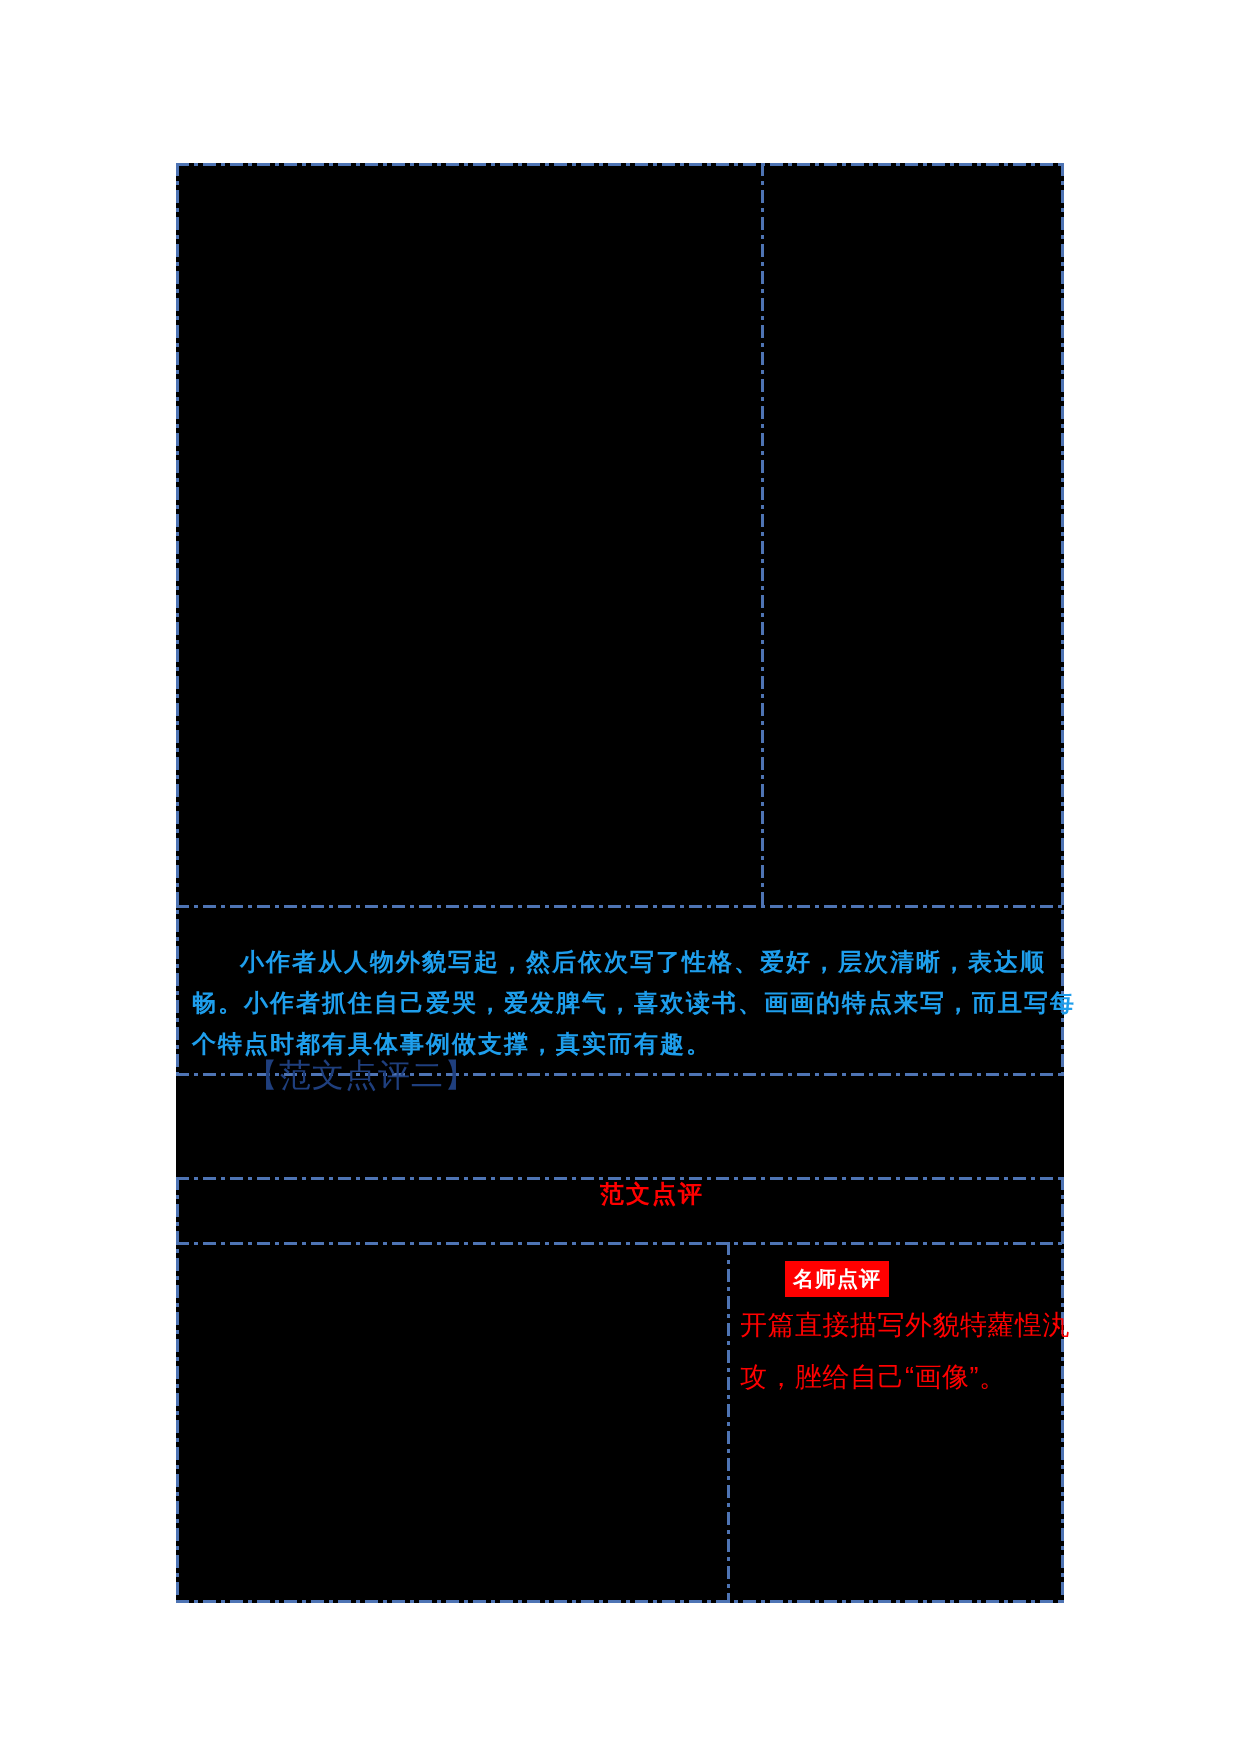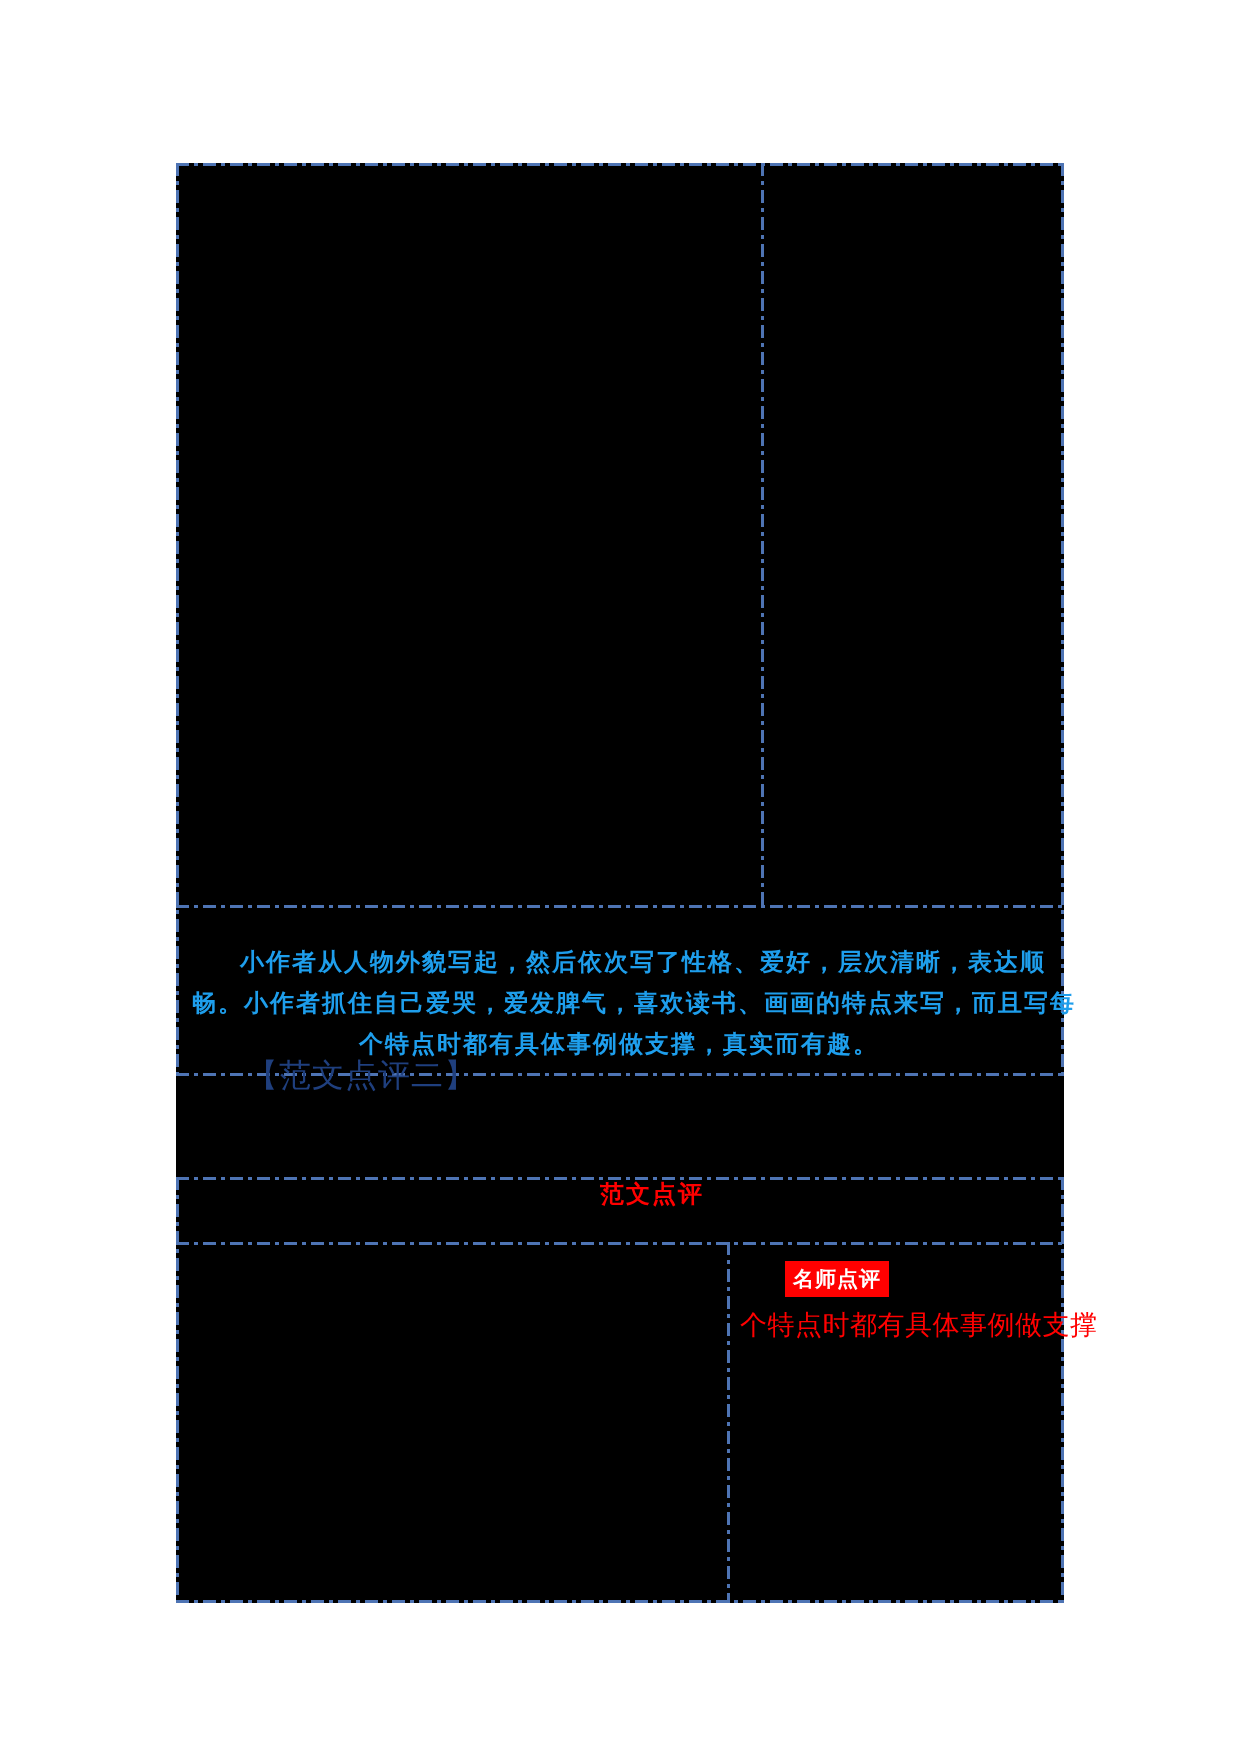"小作者从人物外貌写起，然后依次写了性格、爱好，层次清晰，表达顺" .overall-comment { text-align: center -> none }
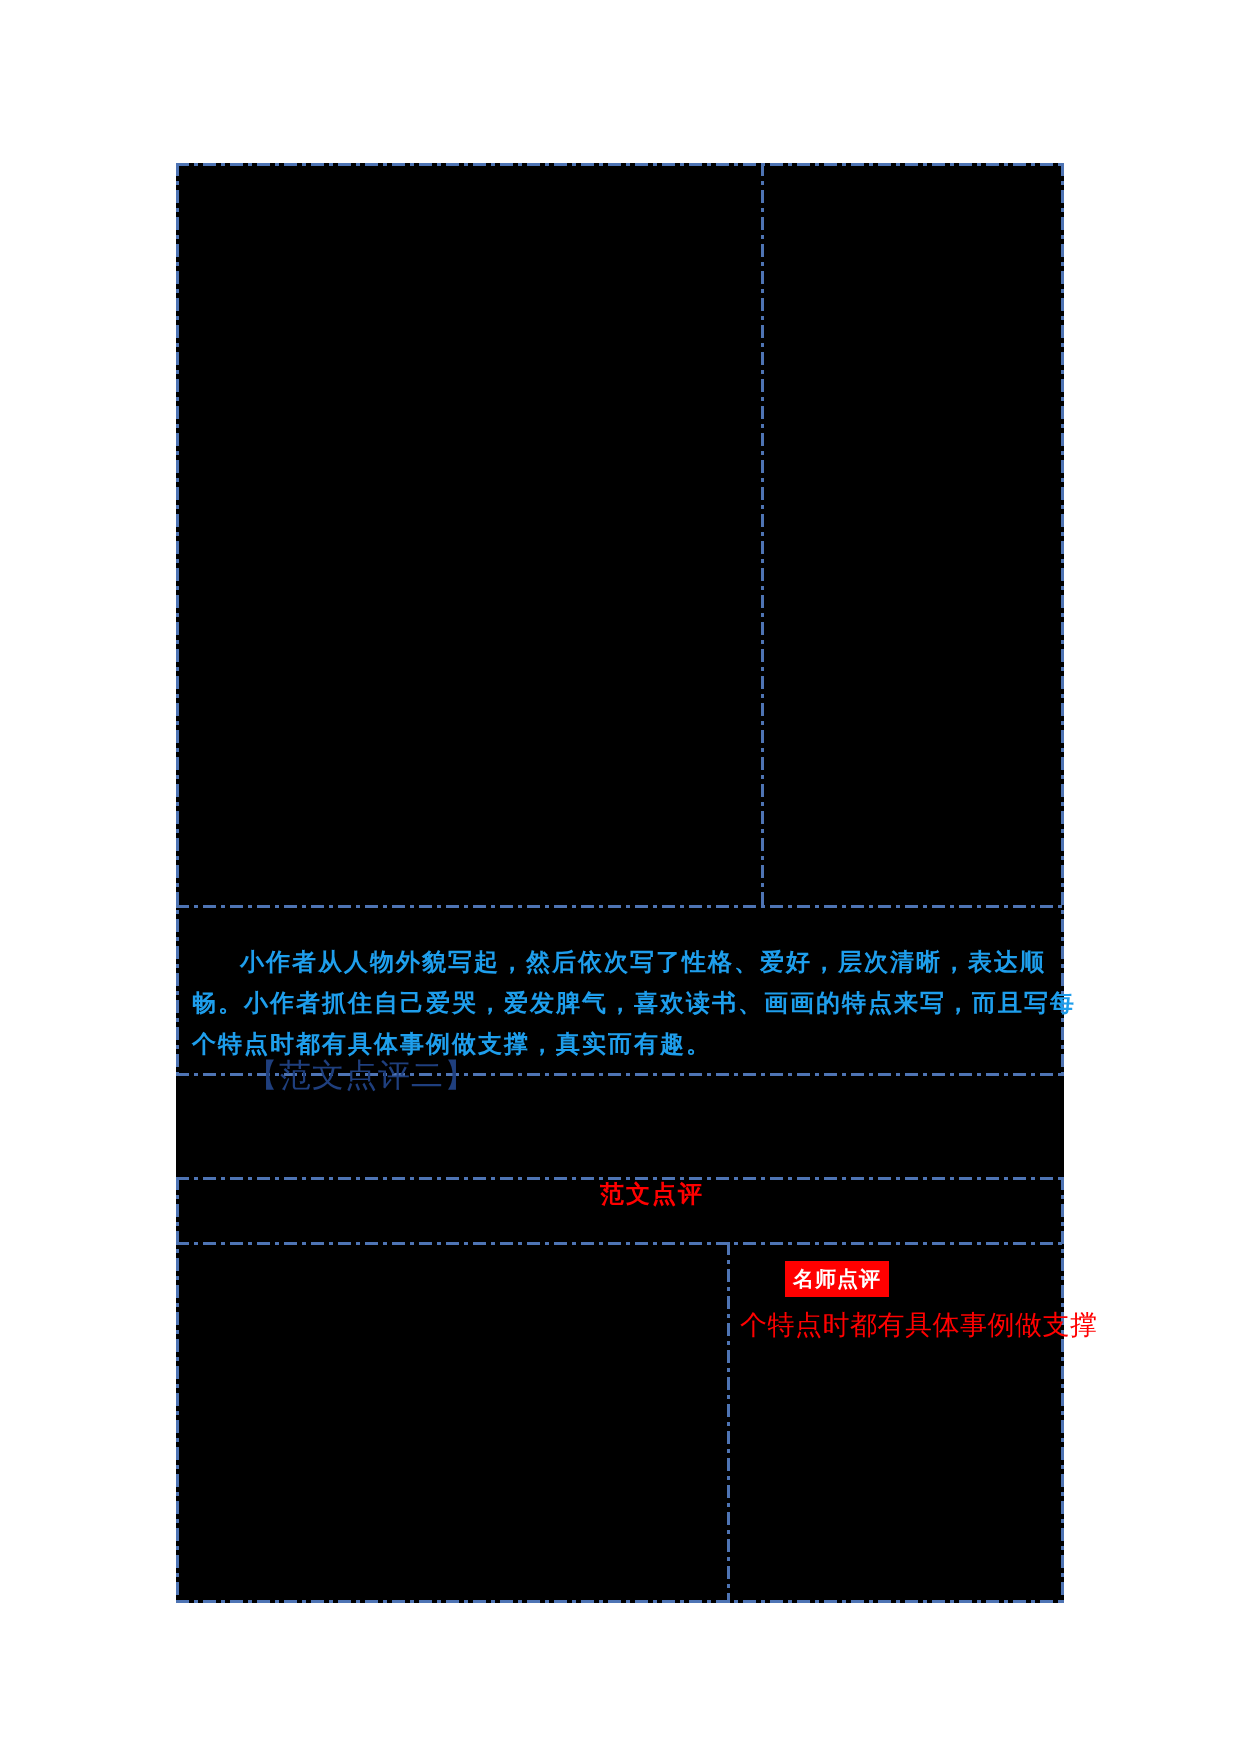"个特点时都有具体事例做支撑" div.line { text: 个特点时都有具体事例做支撑 -> 开篇直接描写外貌特蘿惶汍 }
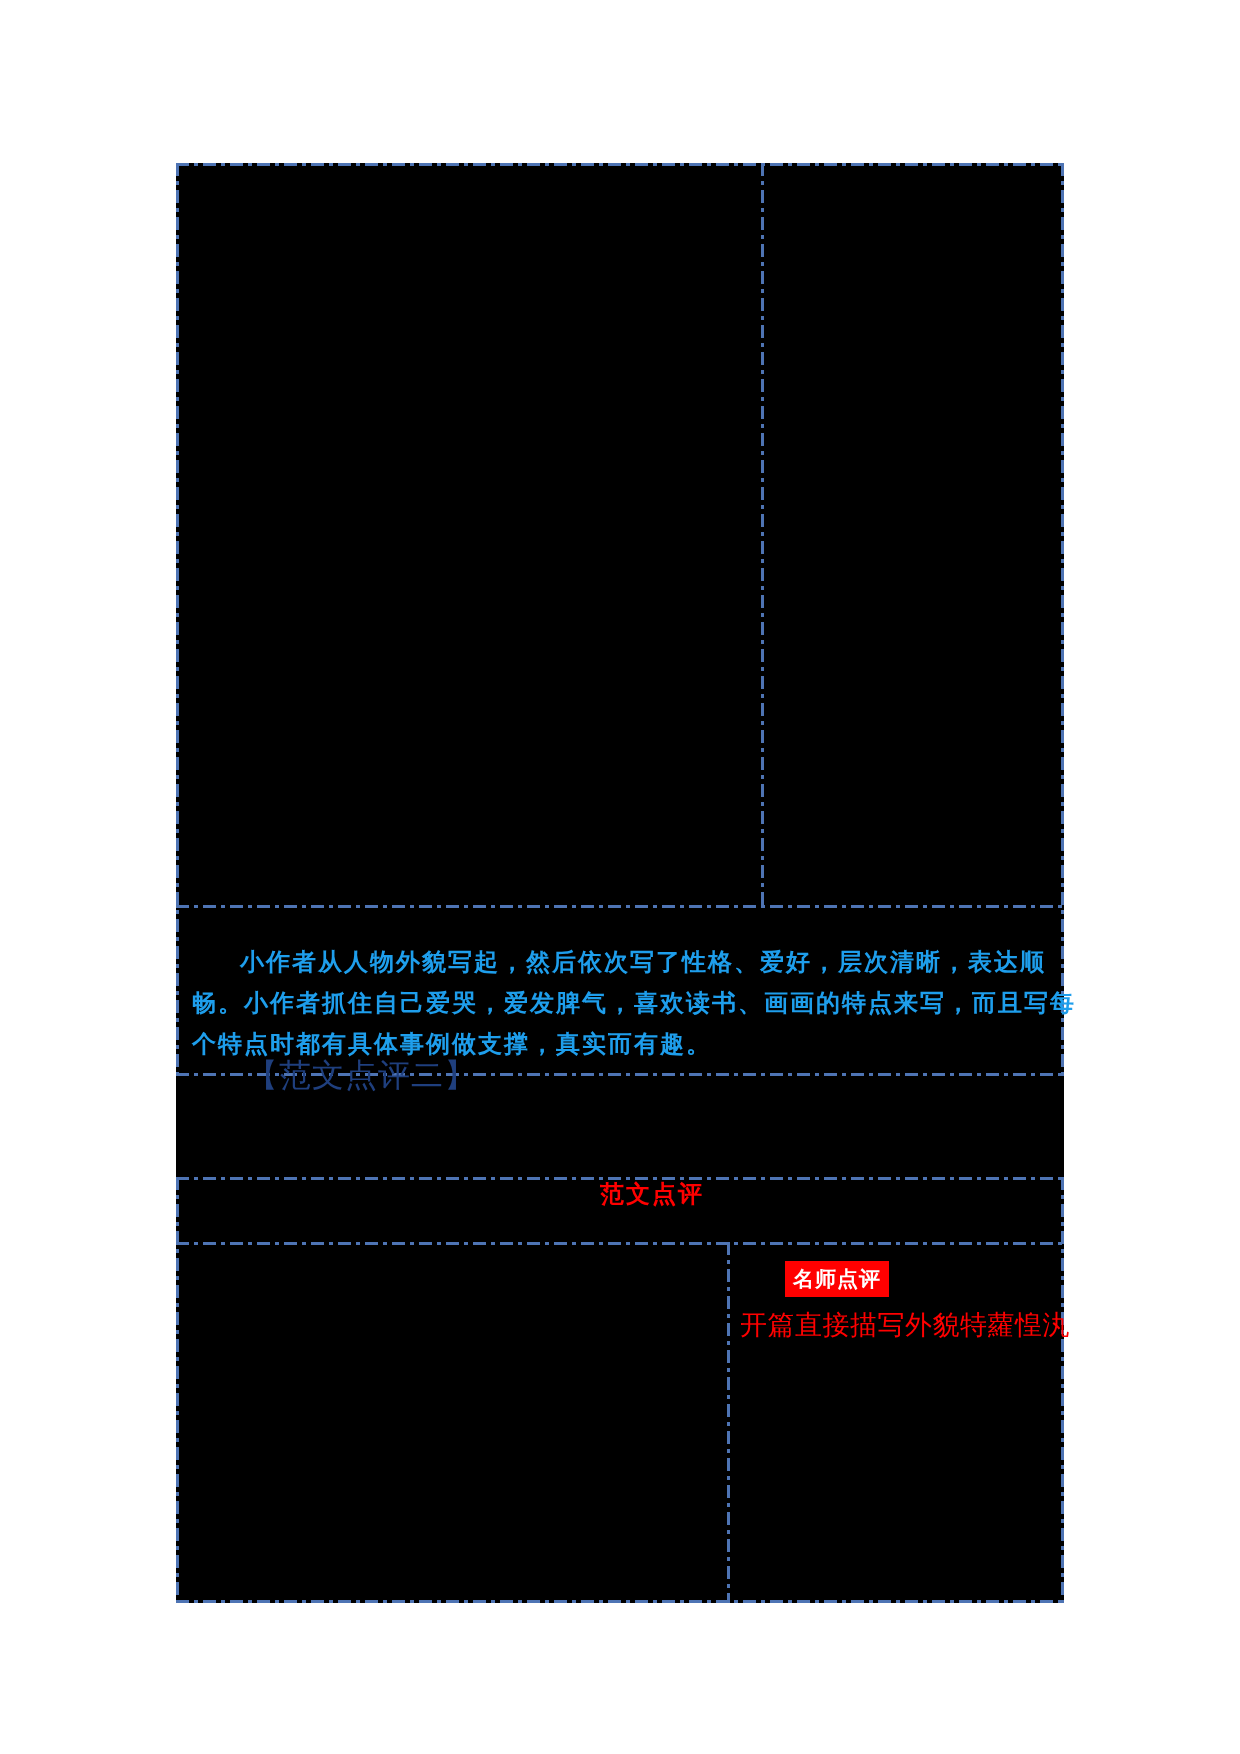"攻，脞给自己“画像”。" div.line { html: none -> <div>攻，脞给自己“画像”。</div> }
